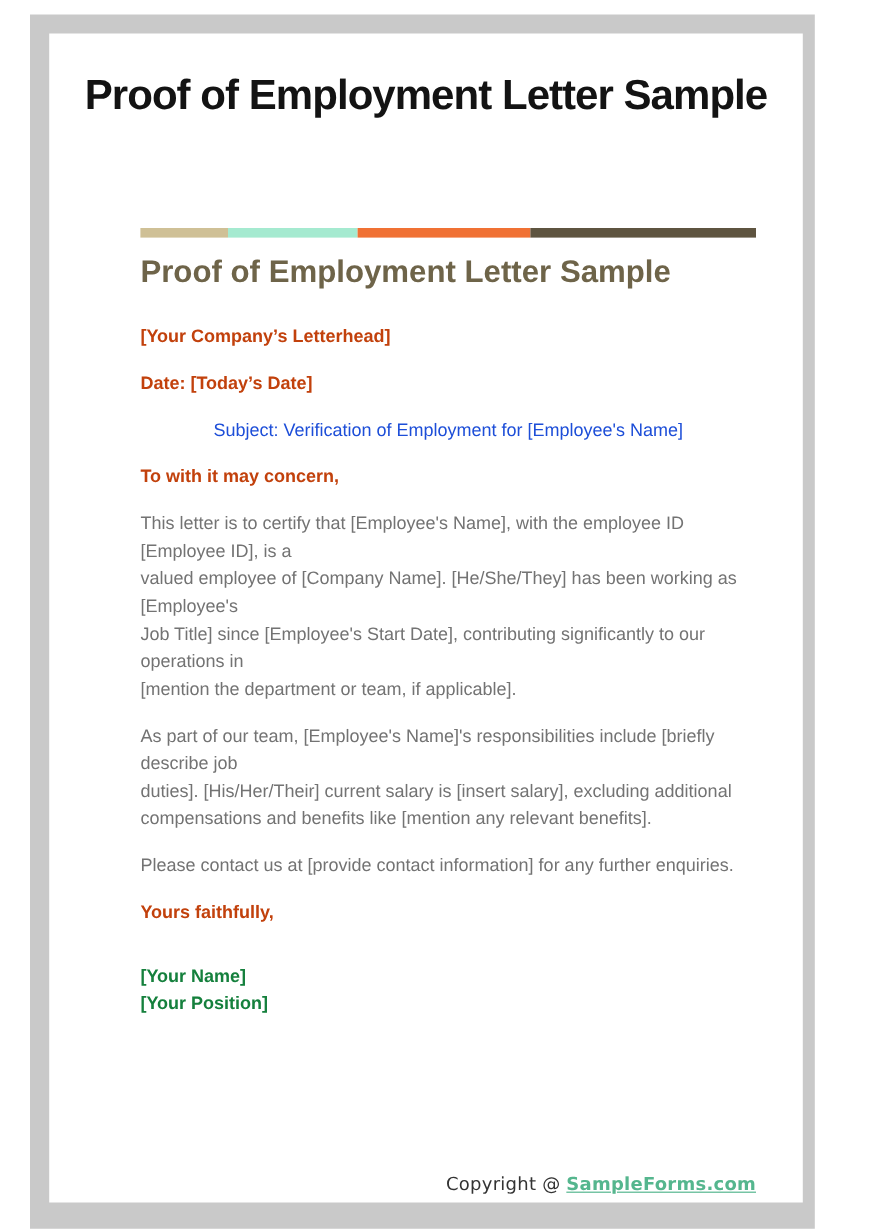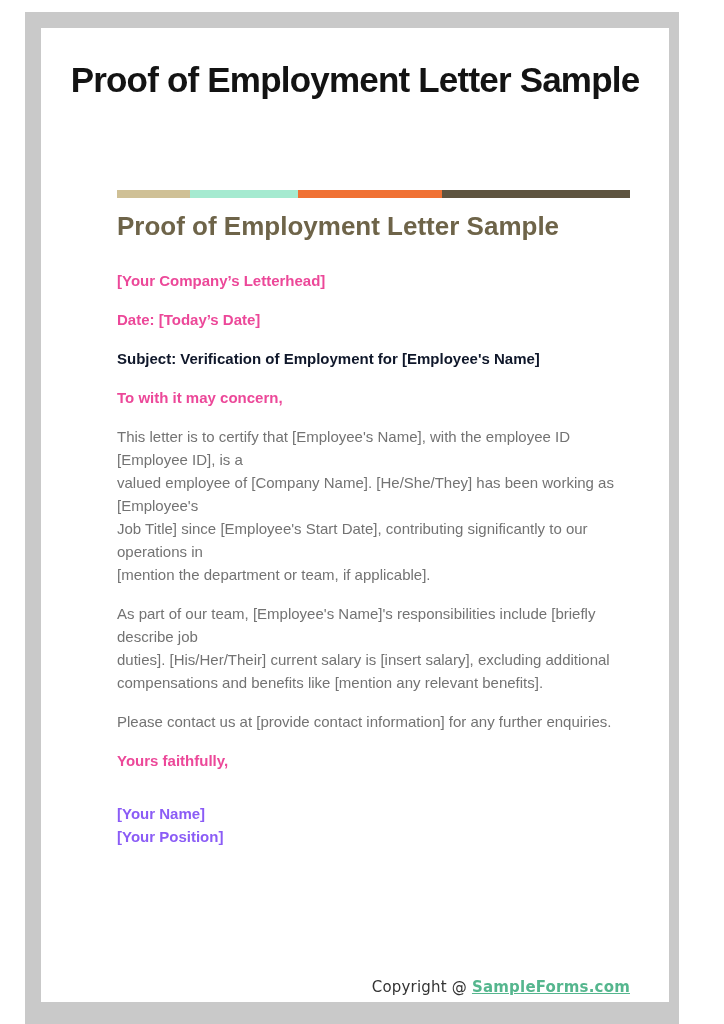"[Your Company’s Letterhead]" .bold-line { color: #ec4899 -> #c2410c }
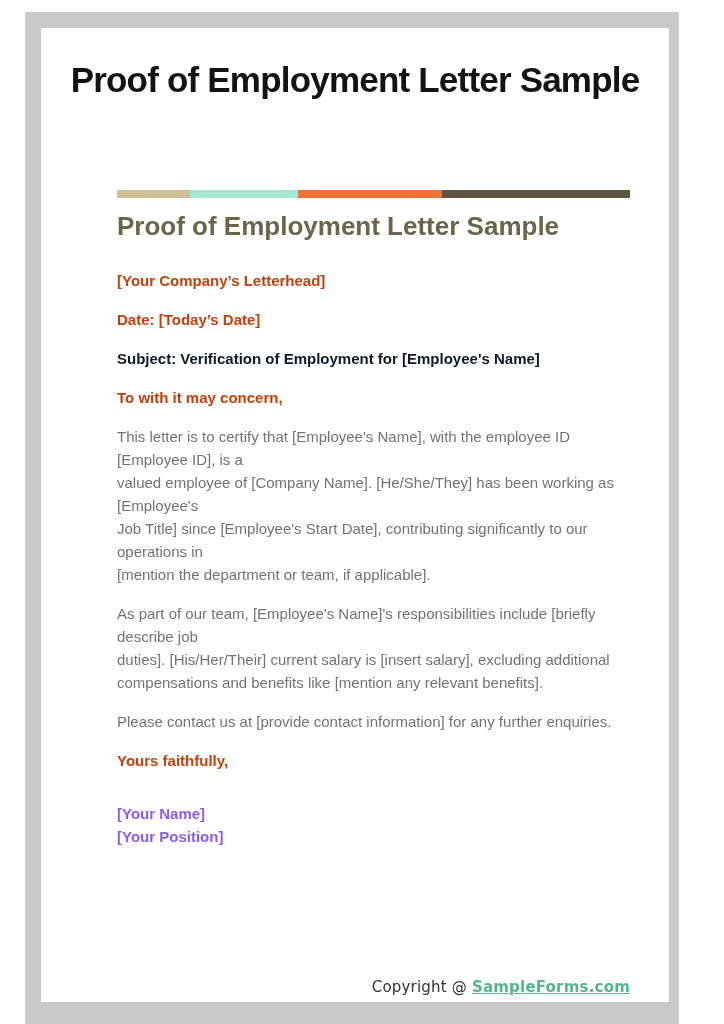"Subject: Verification of Employment for" .subject-line { color: #0f172a -> #1d4ed8; font-weight: 700 -> 400; text-align: none -> center }
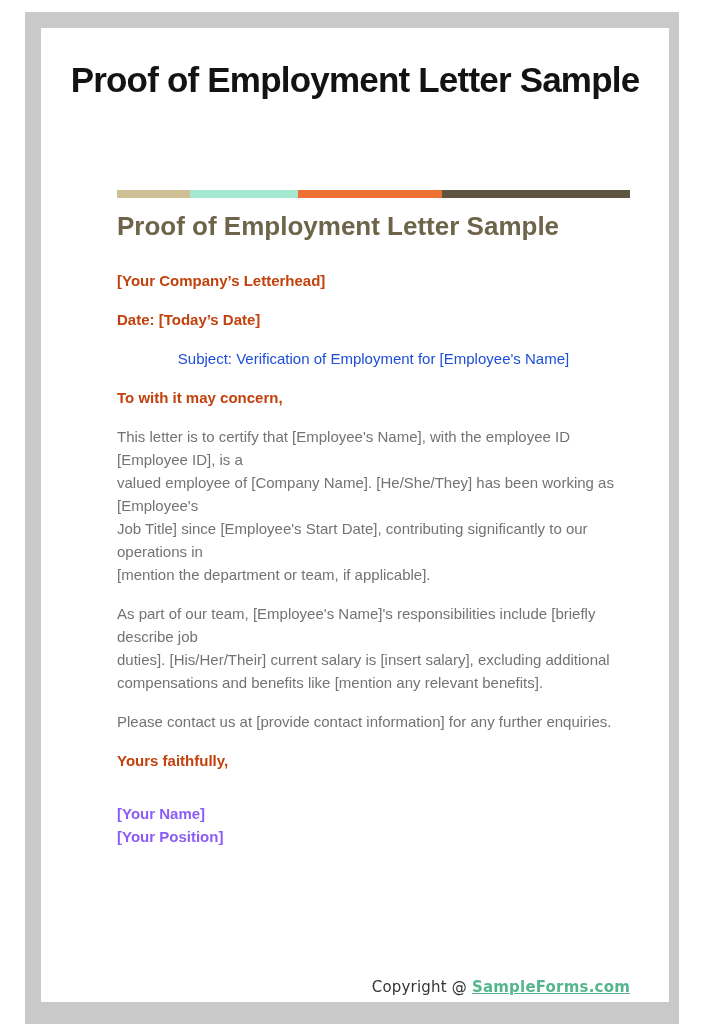"[Your Name]" .signature div { color: #8b5cf6 -> #15803d }
